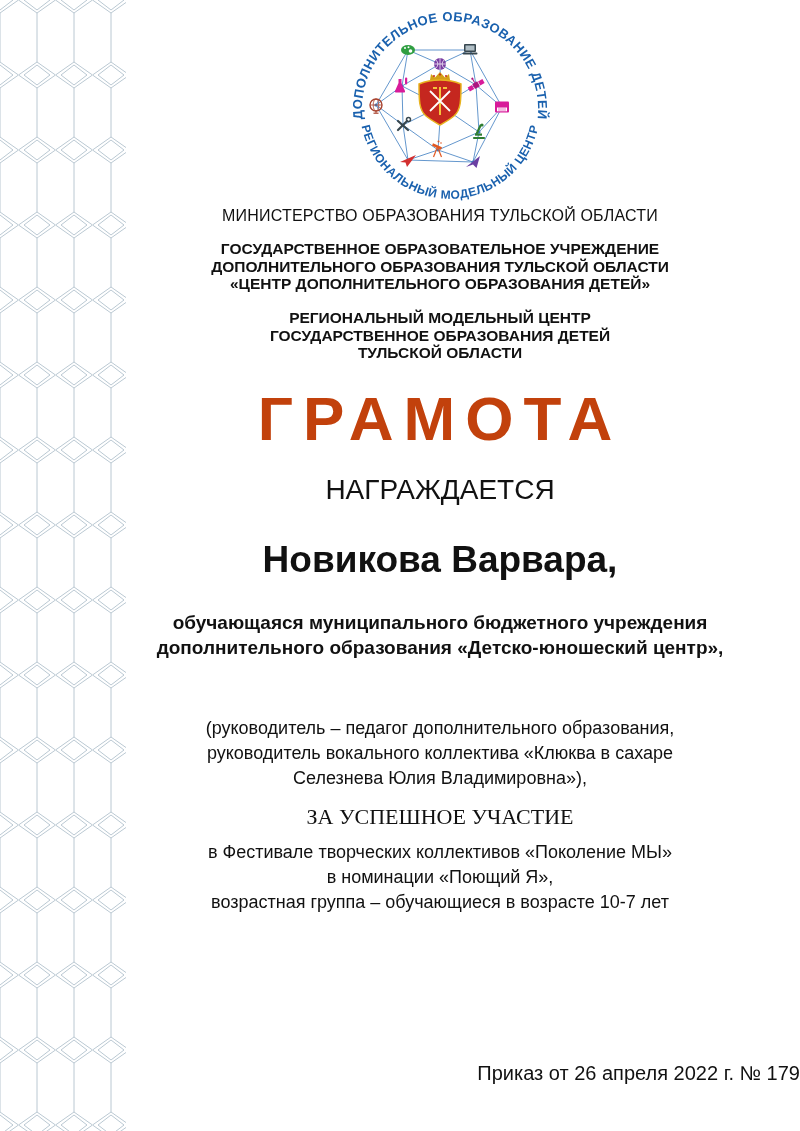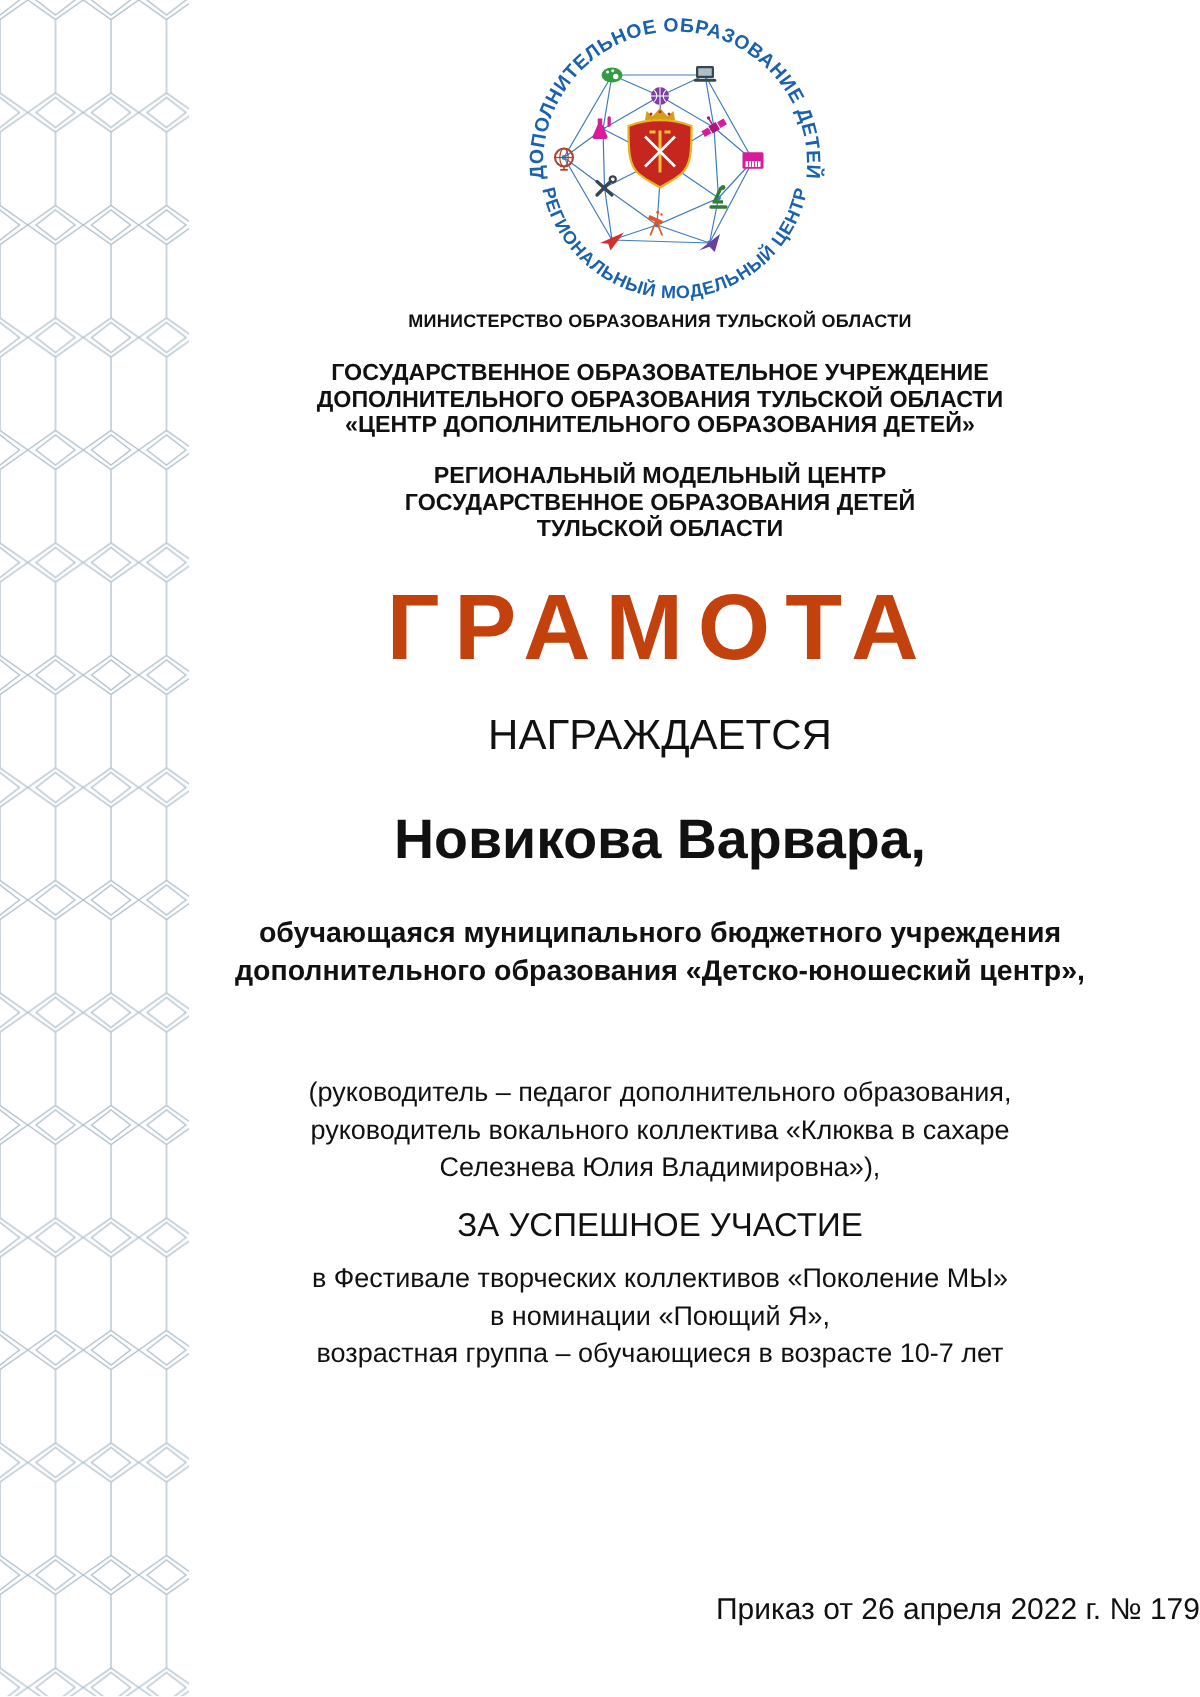"МИНИСТЕРСТВО ОБРАЗОВАНИЯ ТУЛЬСКОЙ" .ministry { font-size: 12px -> 16px; font-weight: bold -> normal }
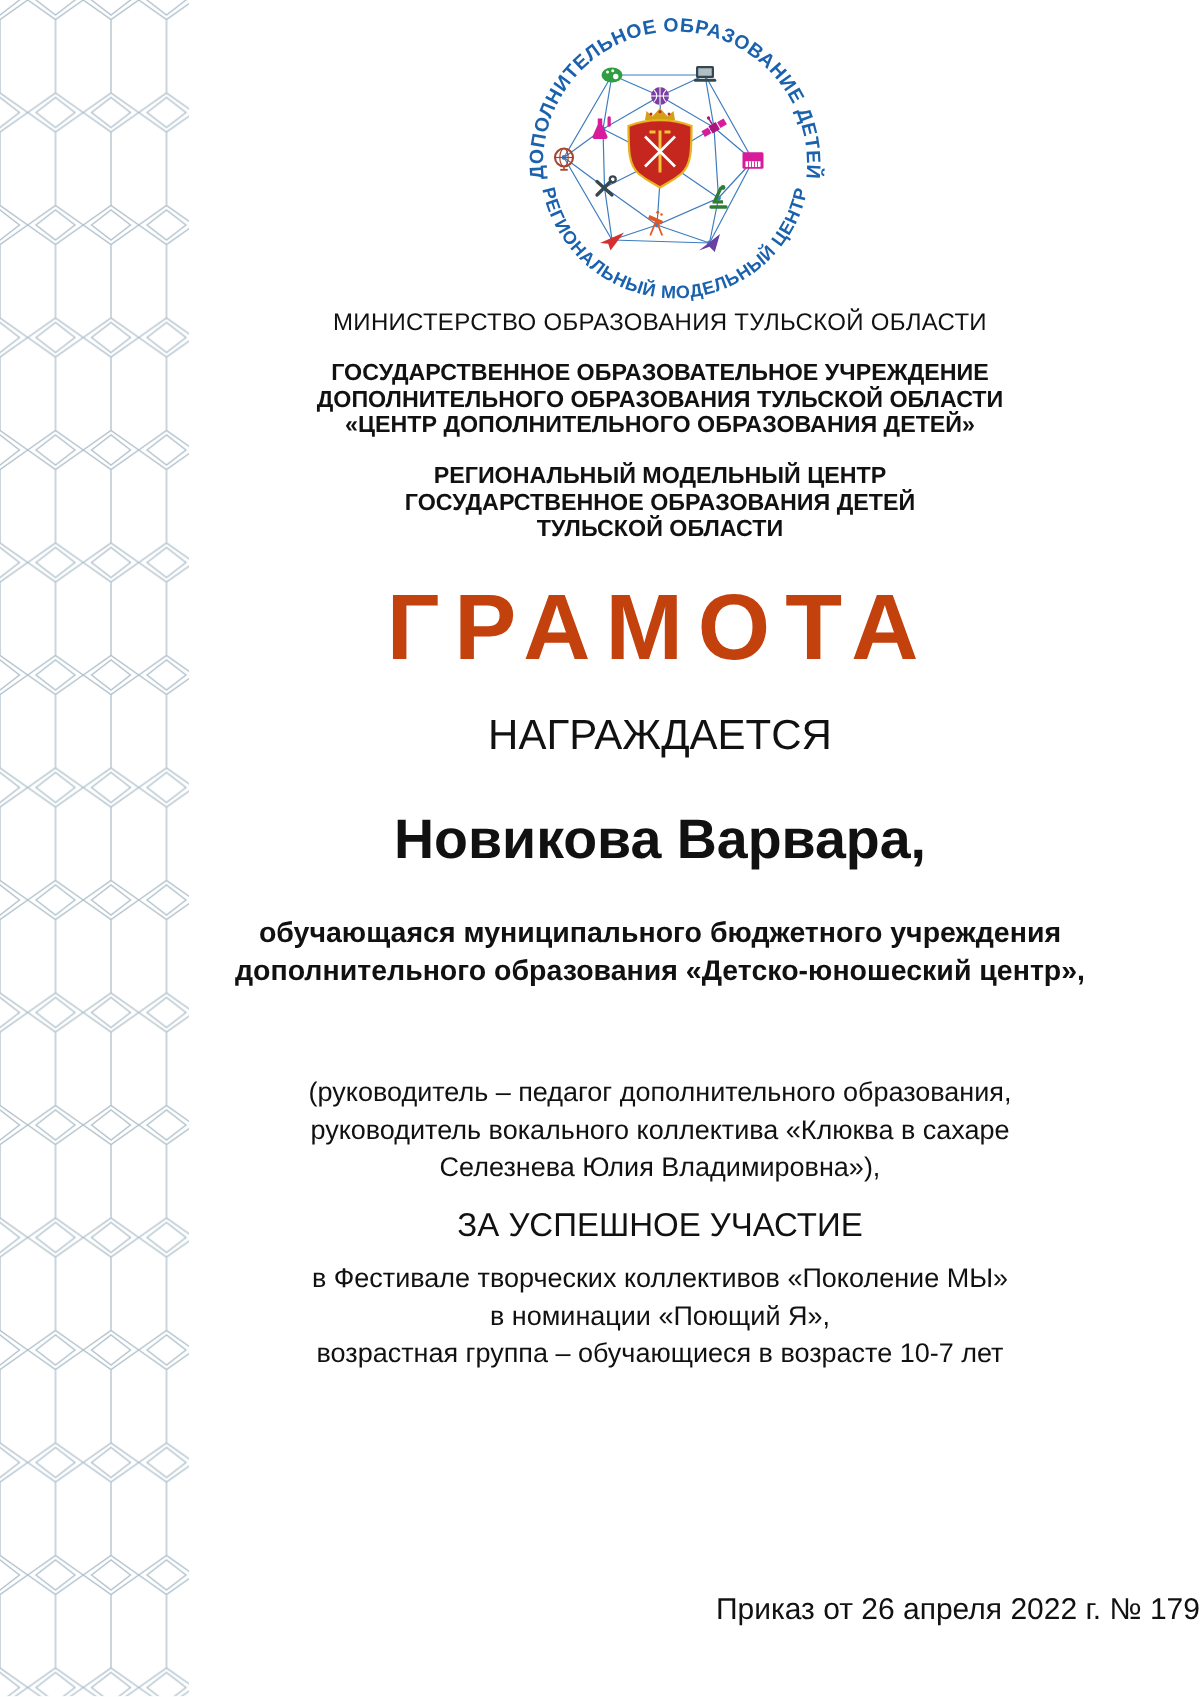"ЗА УСПЕШНОЕ УЧАСТИЕ" .award-reason { font-family: none -> Liberation Serif, serif }
